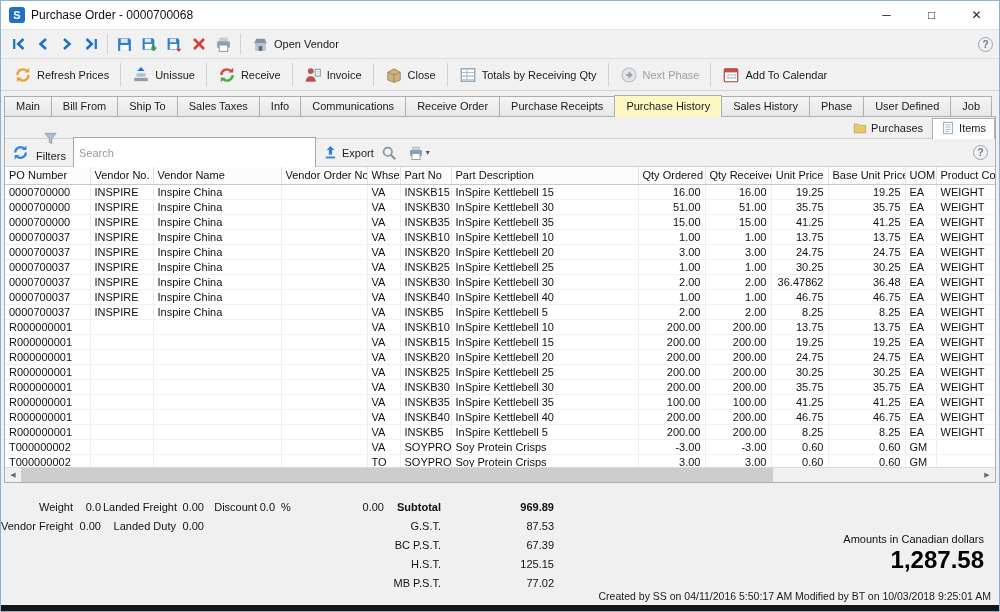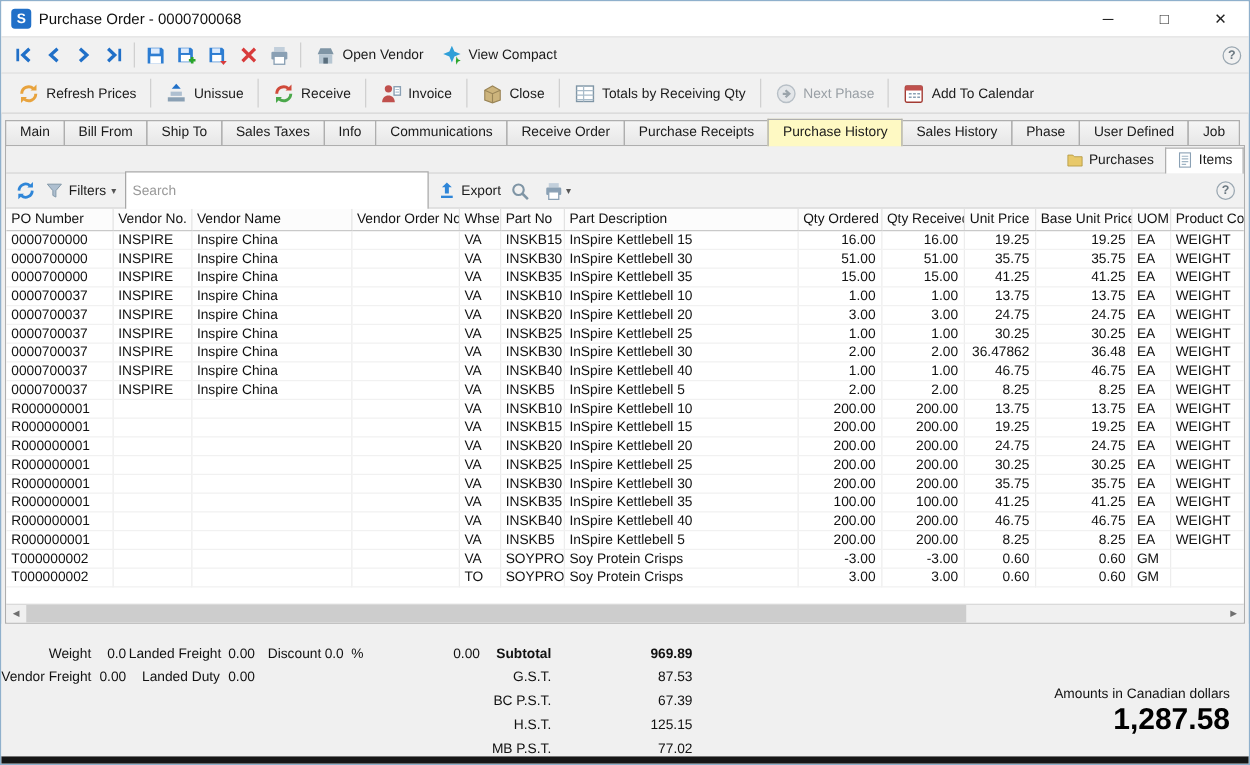"View Compact" span.tb-btn { html: <span> <svg> <path></path> <path></path> </svg> <span>View Compact</span> </span> -> none }
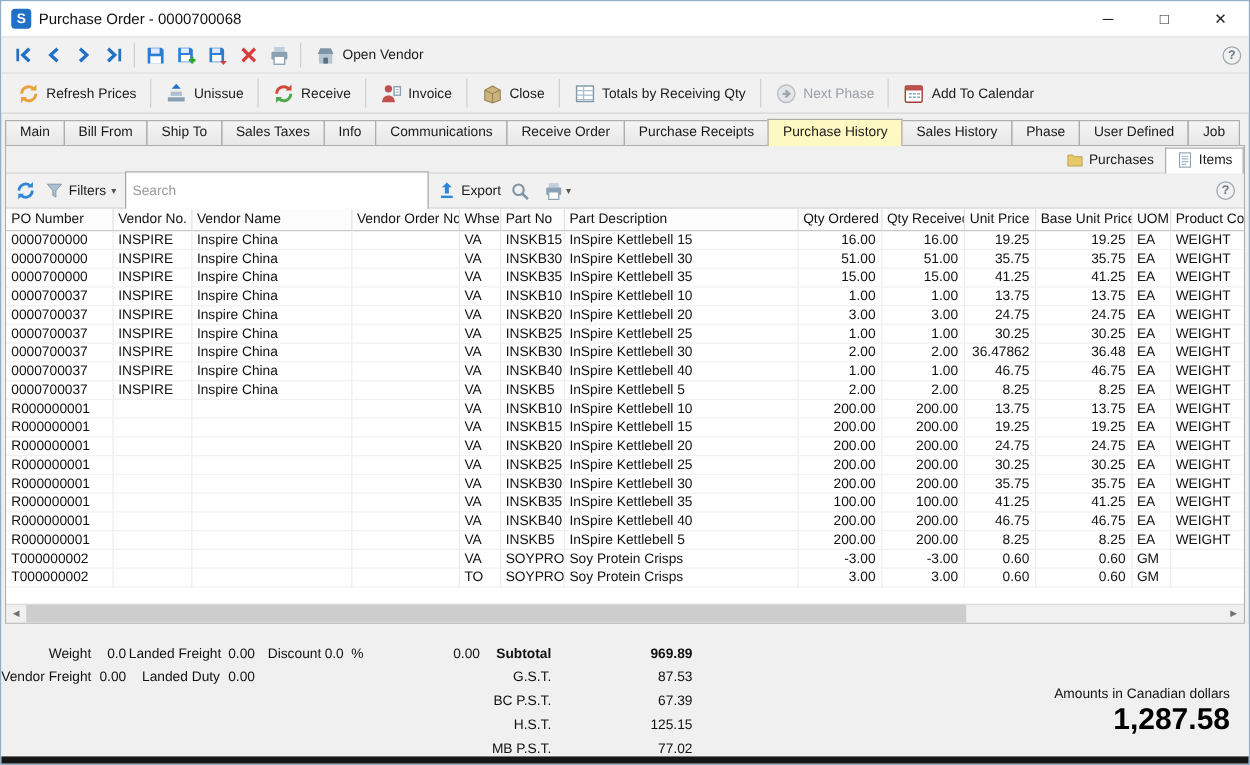"Filters" .filters-btn { flex-direction: none -> column }
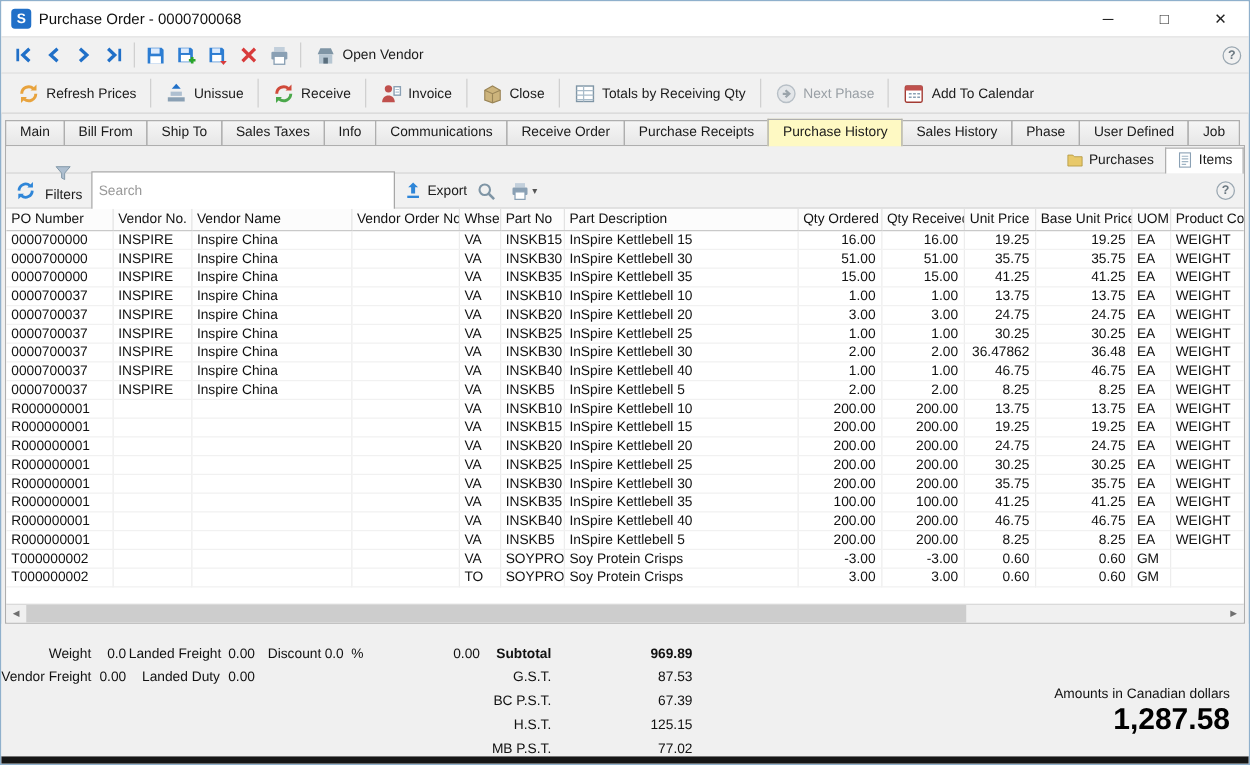"Created by SS on 04/11/2016" div.statusbar { html: none -> <div>Created by SS on 04/11/2016 5:50:17 AM Modified by BT on 10/03/2018 9:25:01 AM</div> }
